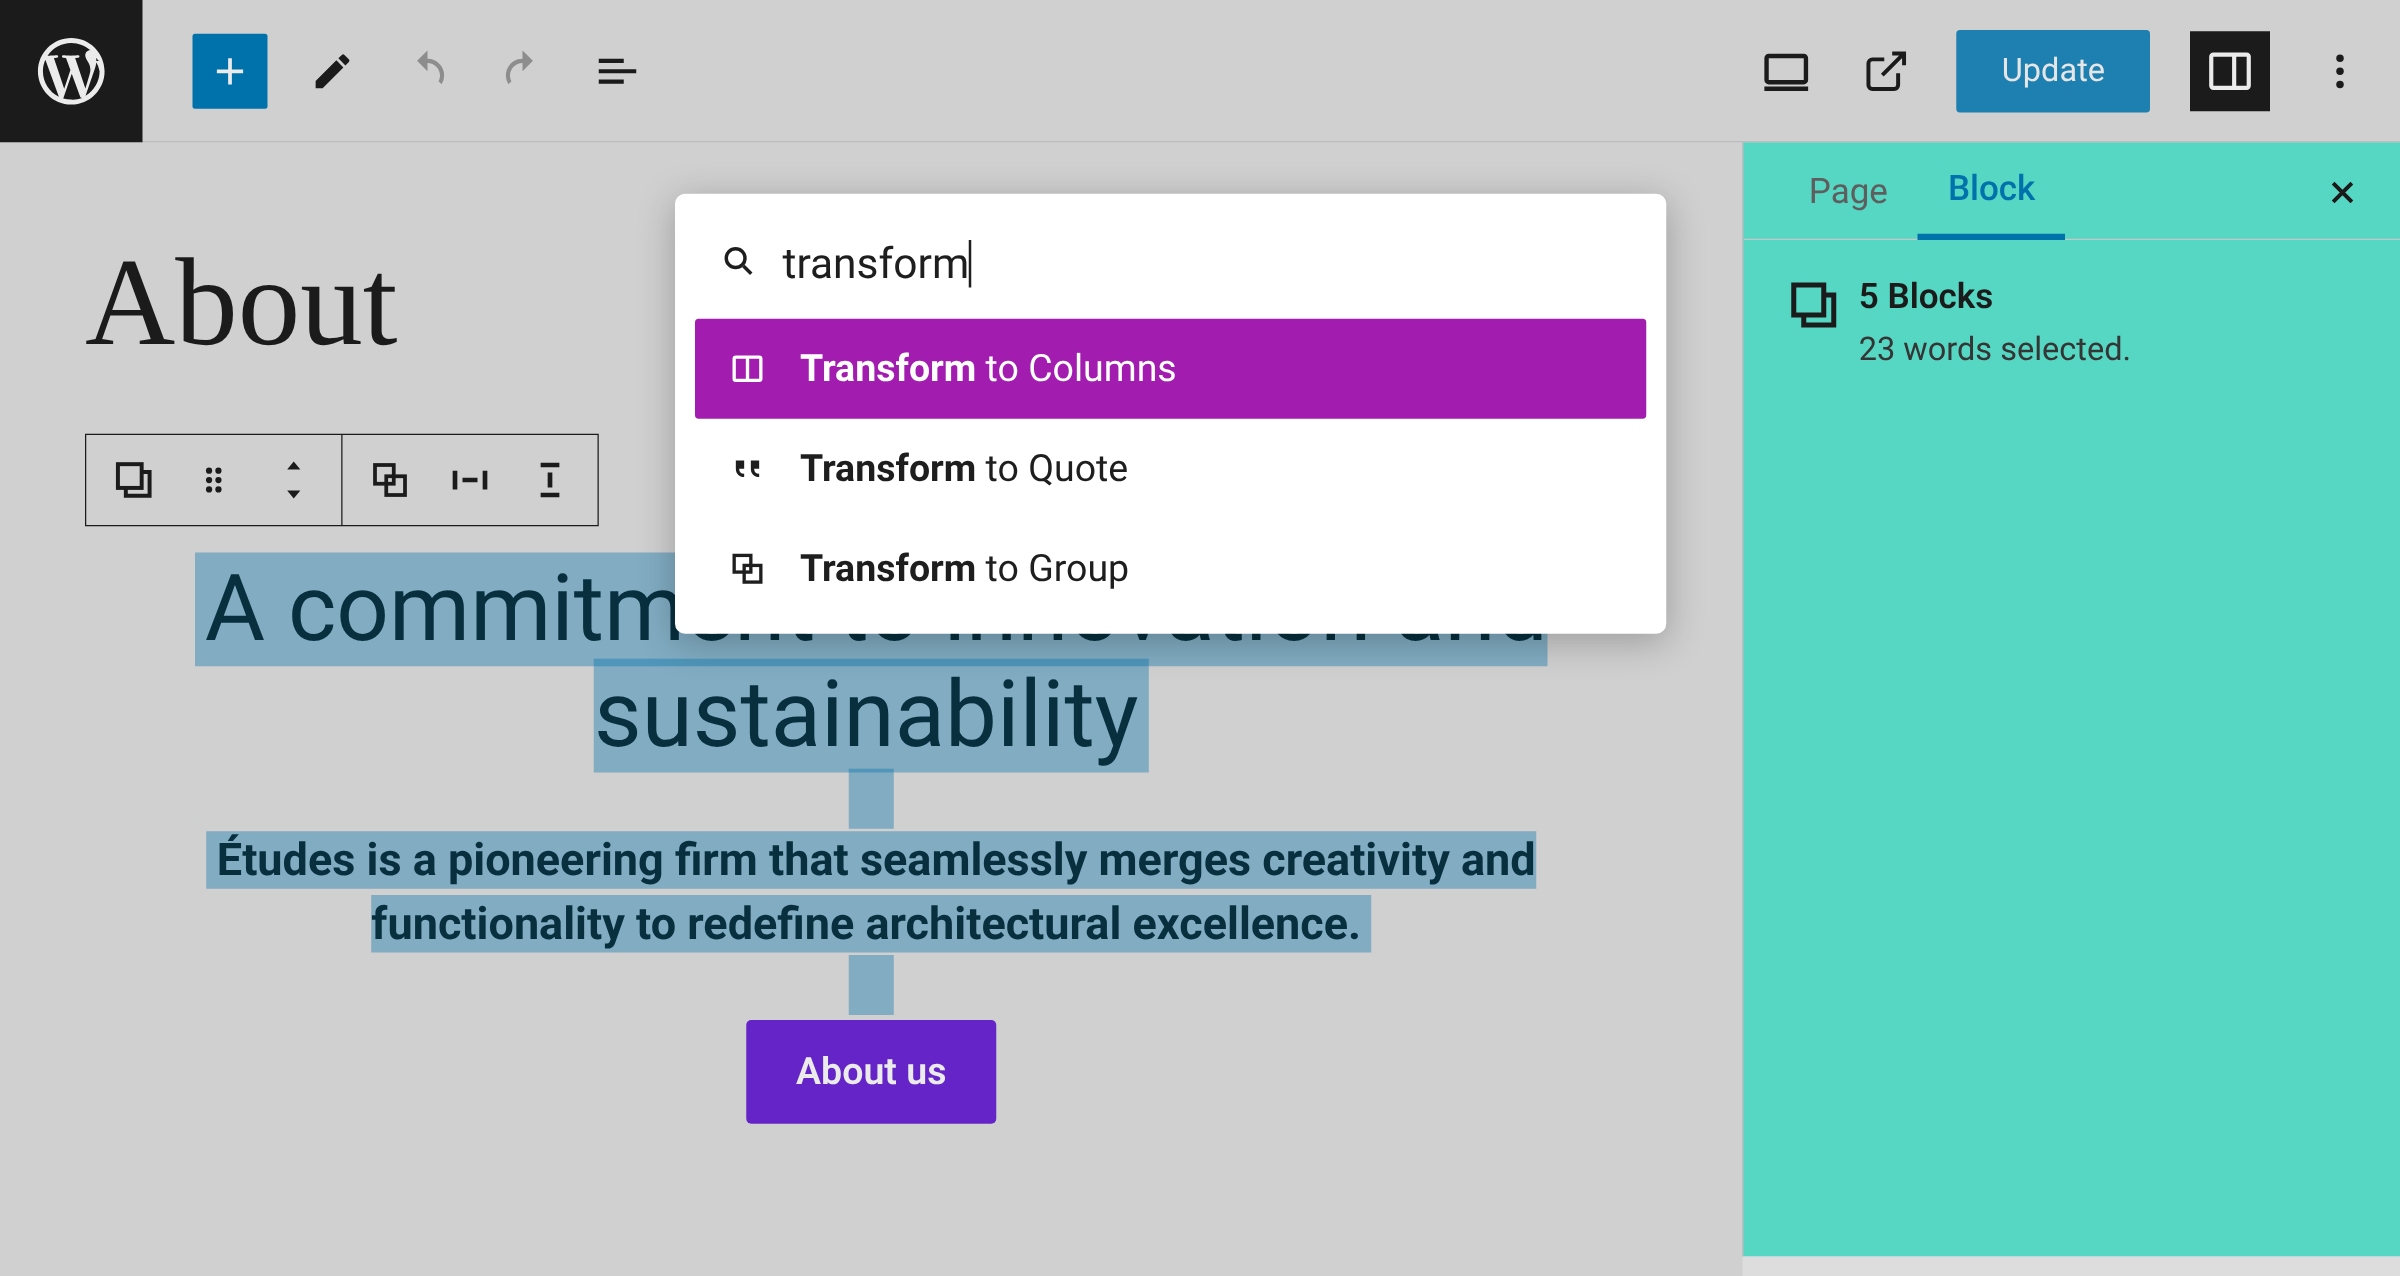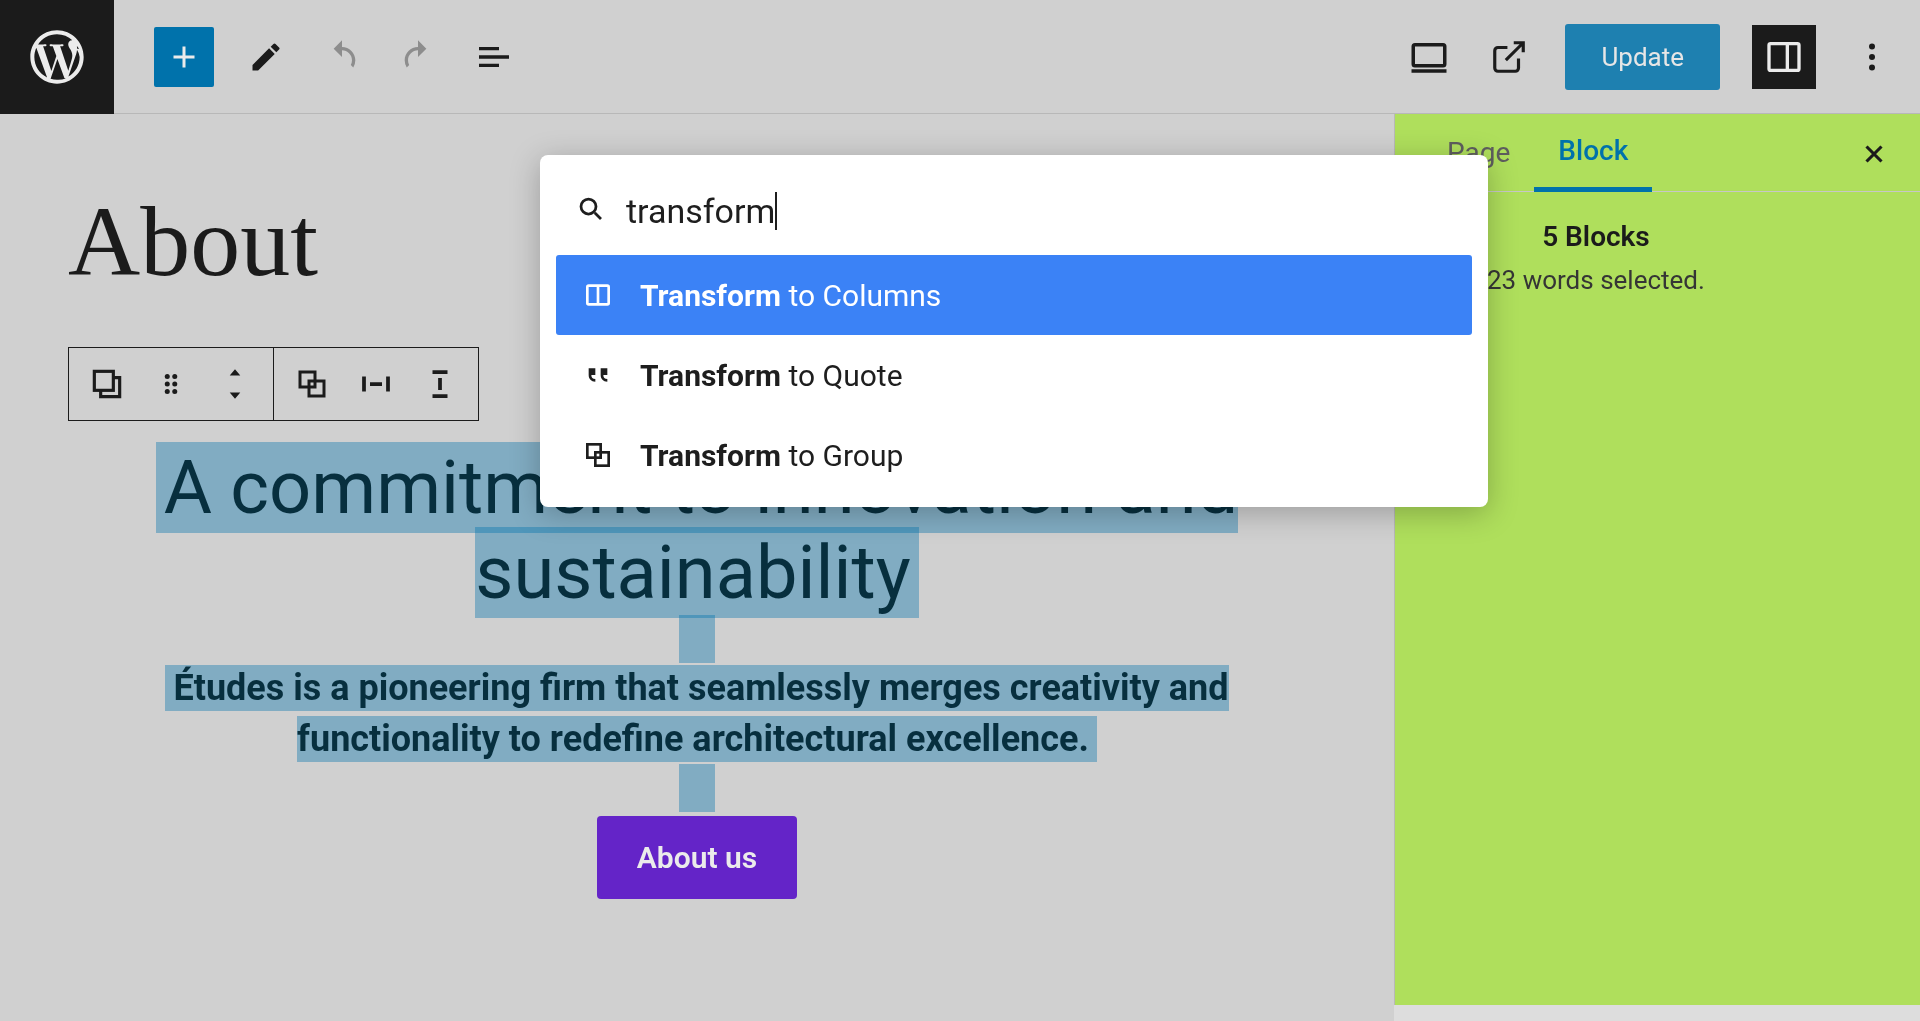"Page" .sidebar { background: #bef264 -> #5eead4; text-align: center -> none }
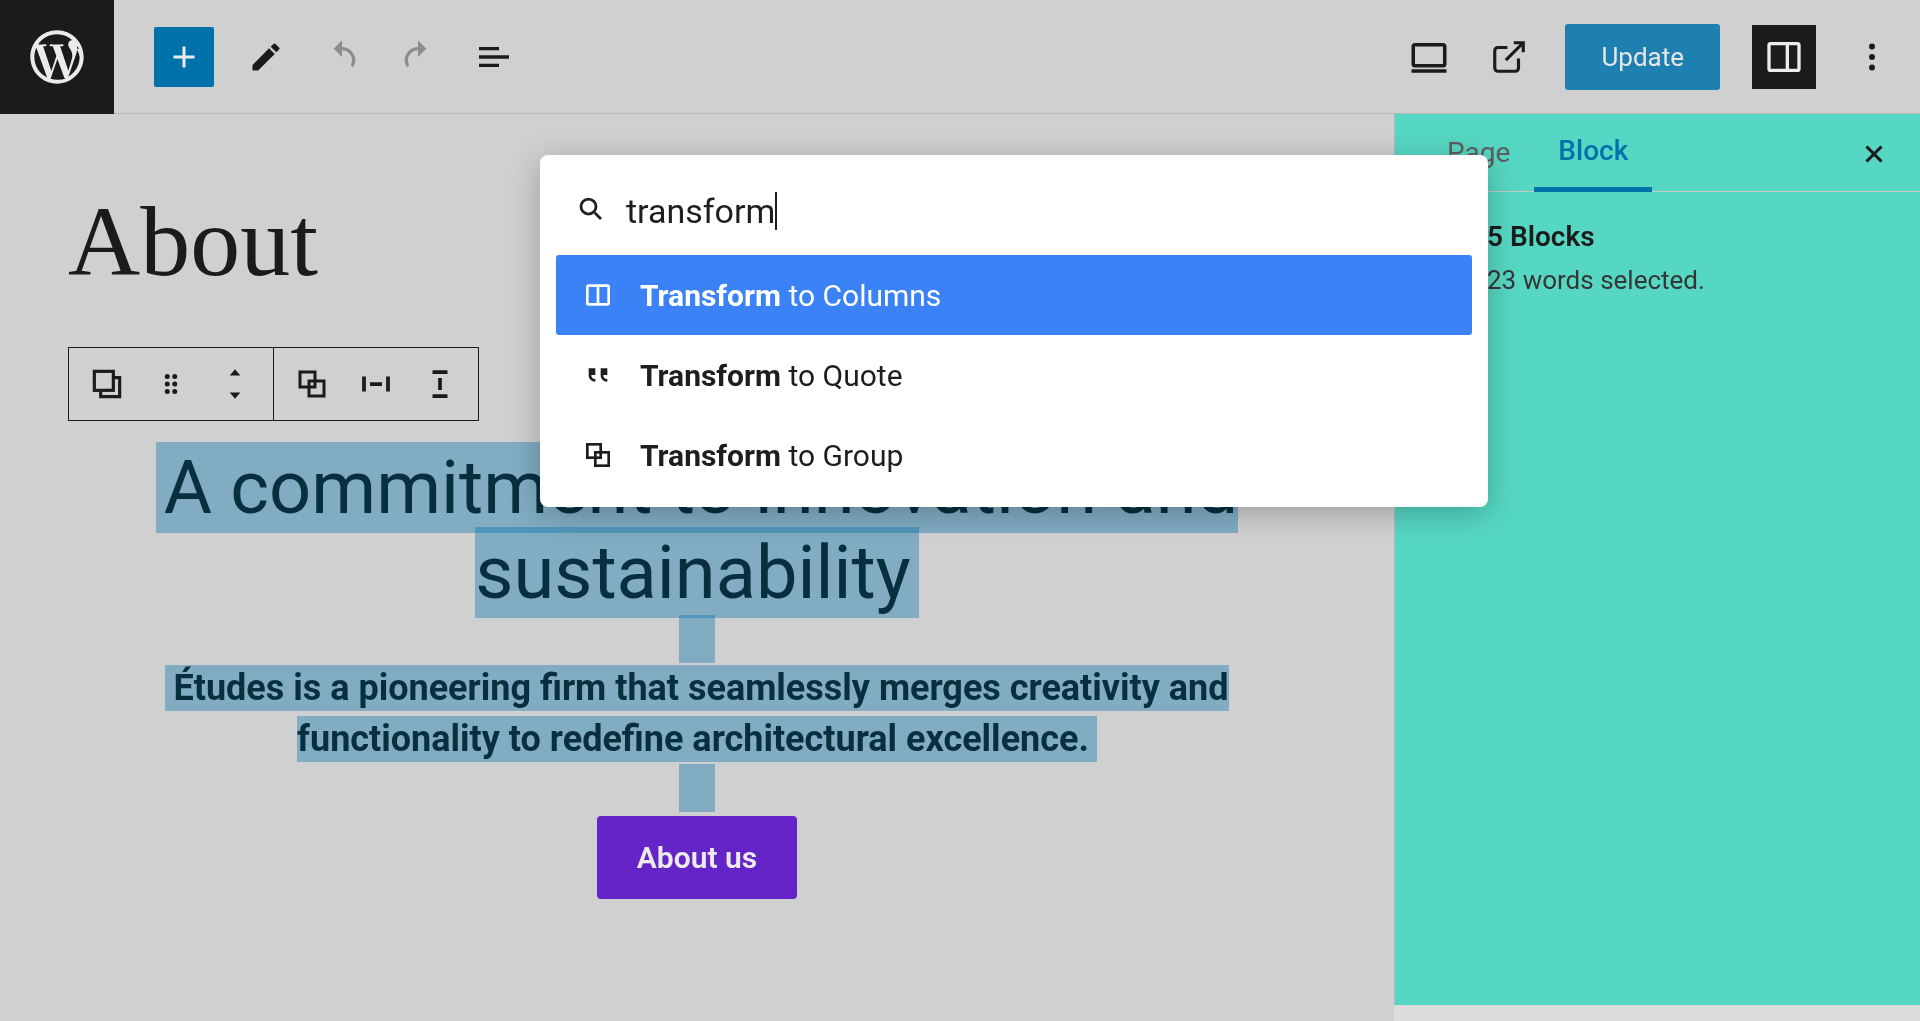"transform" .popover { width: 948px -> 793px }
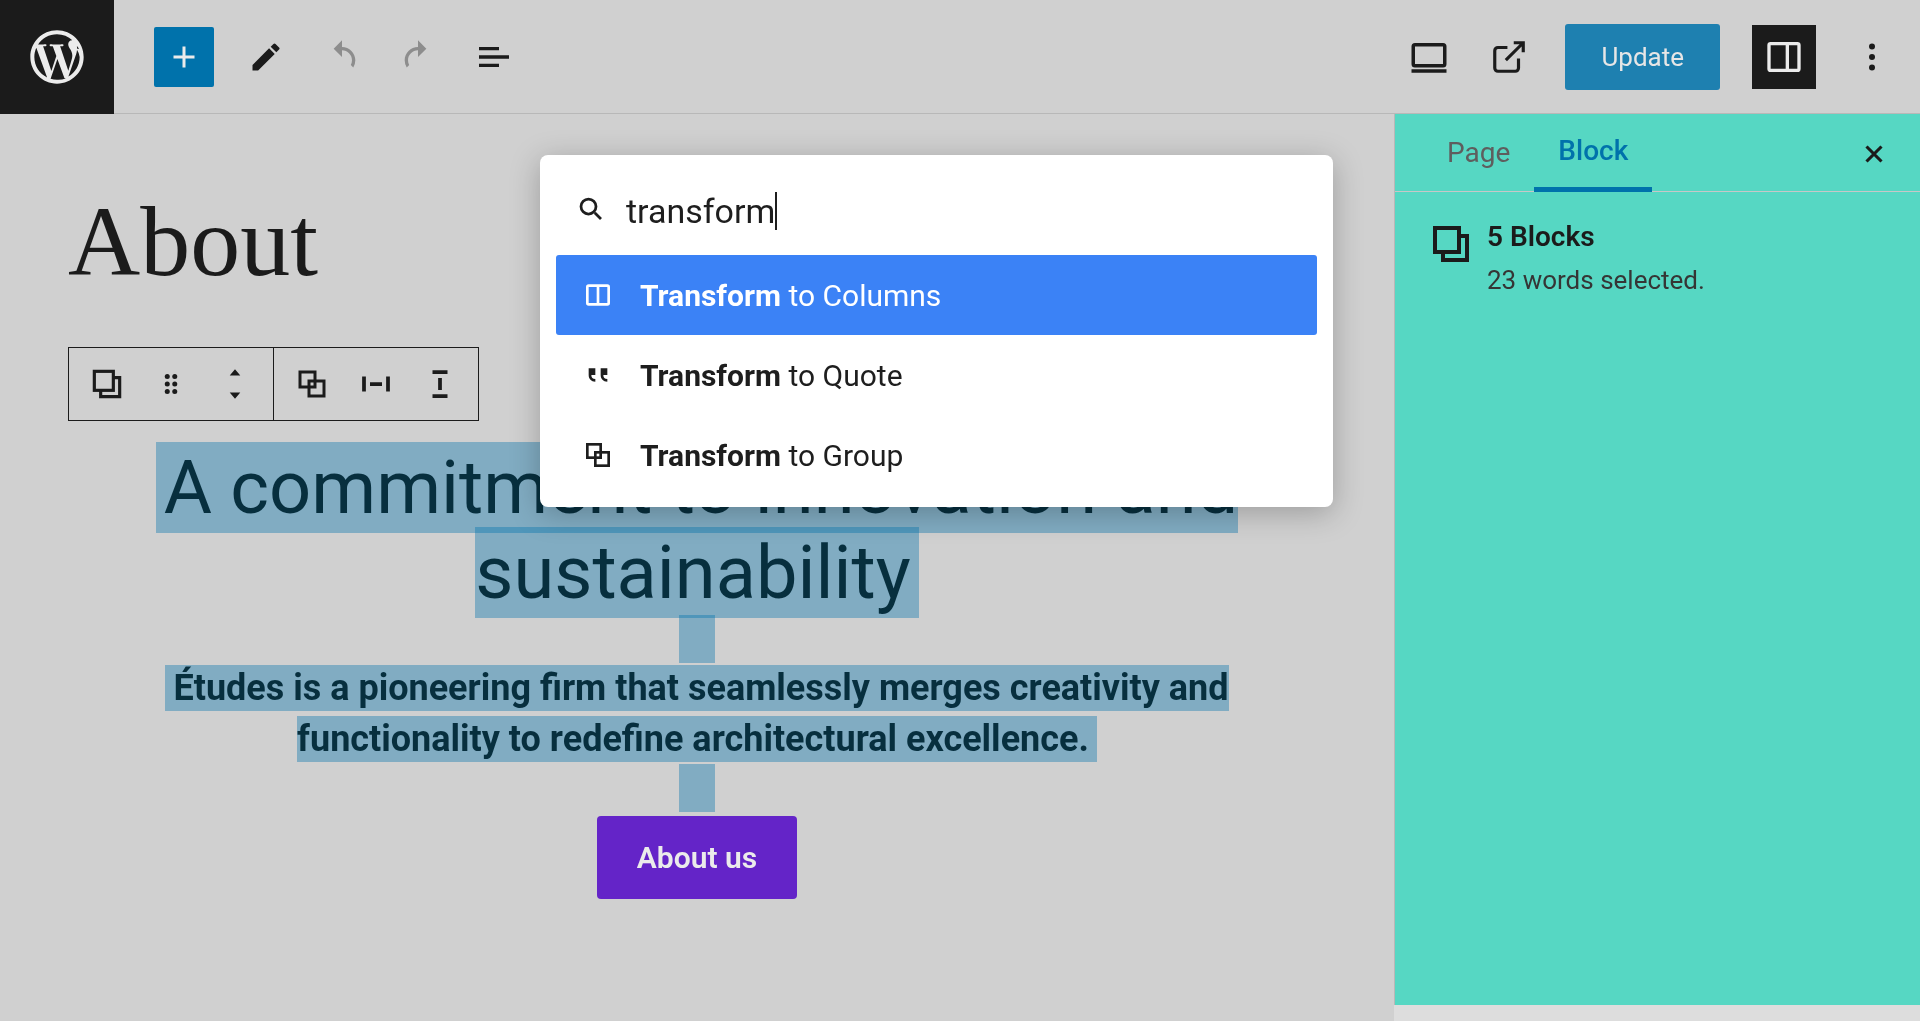"Transform to Columns" .result-item.active { background: #3b82f6 -> #a21caf }
